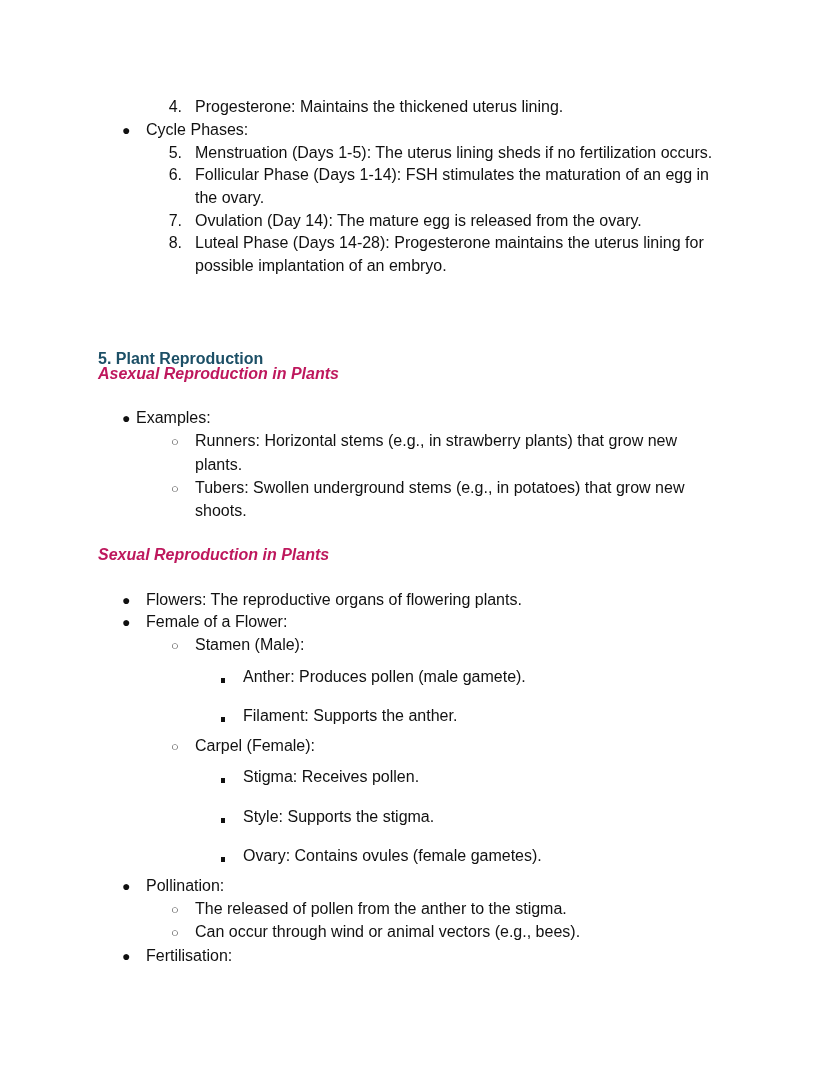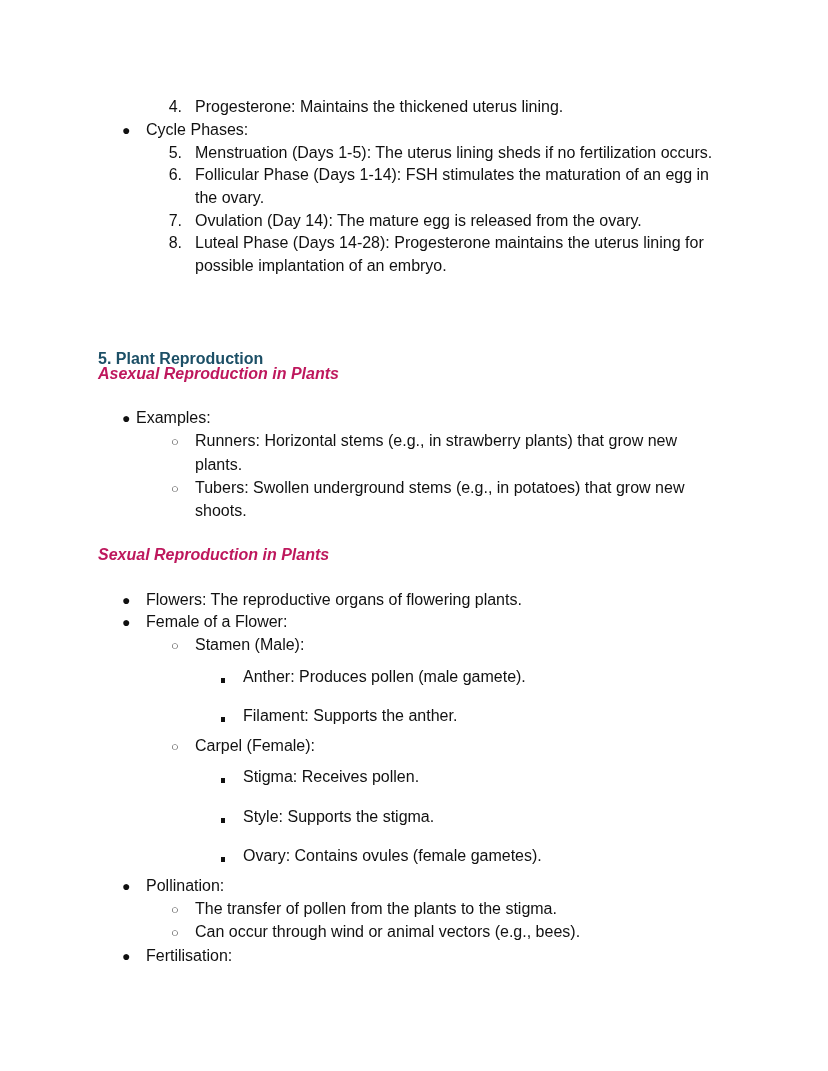"The transfer of pollen from" div.line { text: transfer of pollen from the plants -> released of pollen from the anther }
